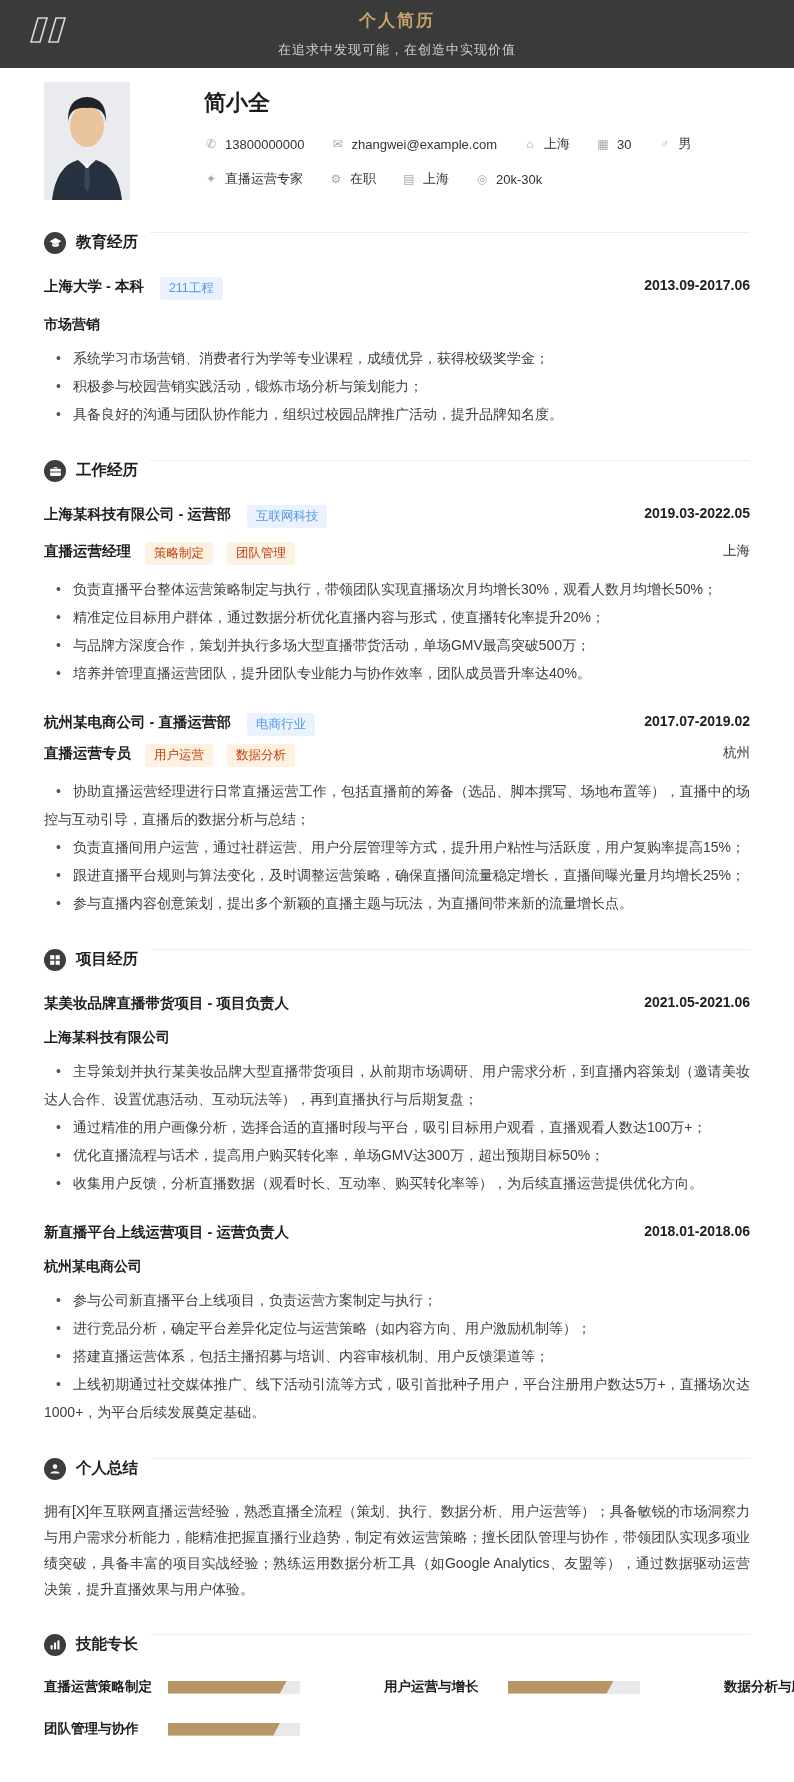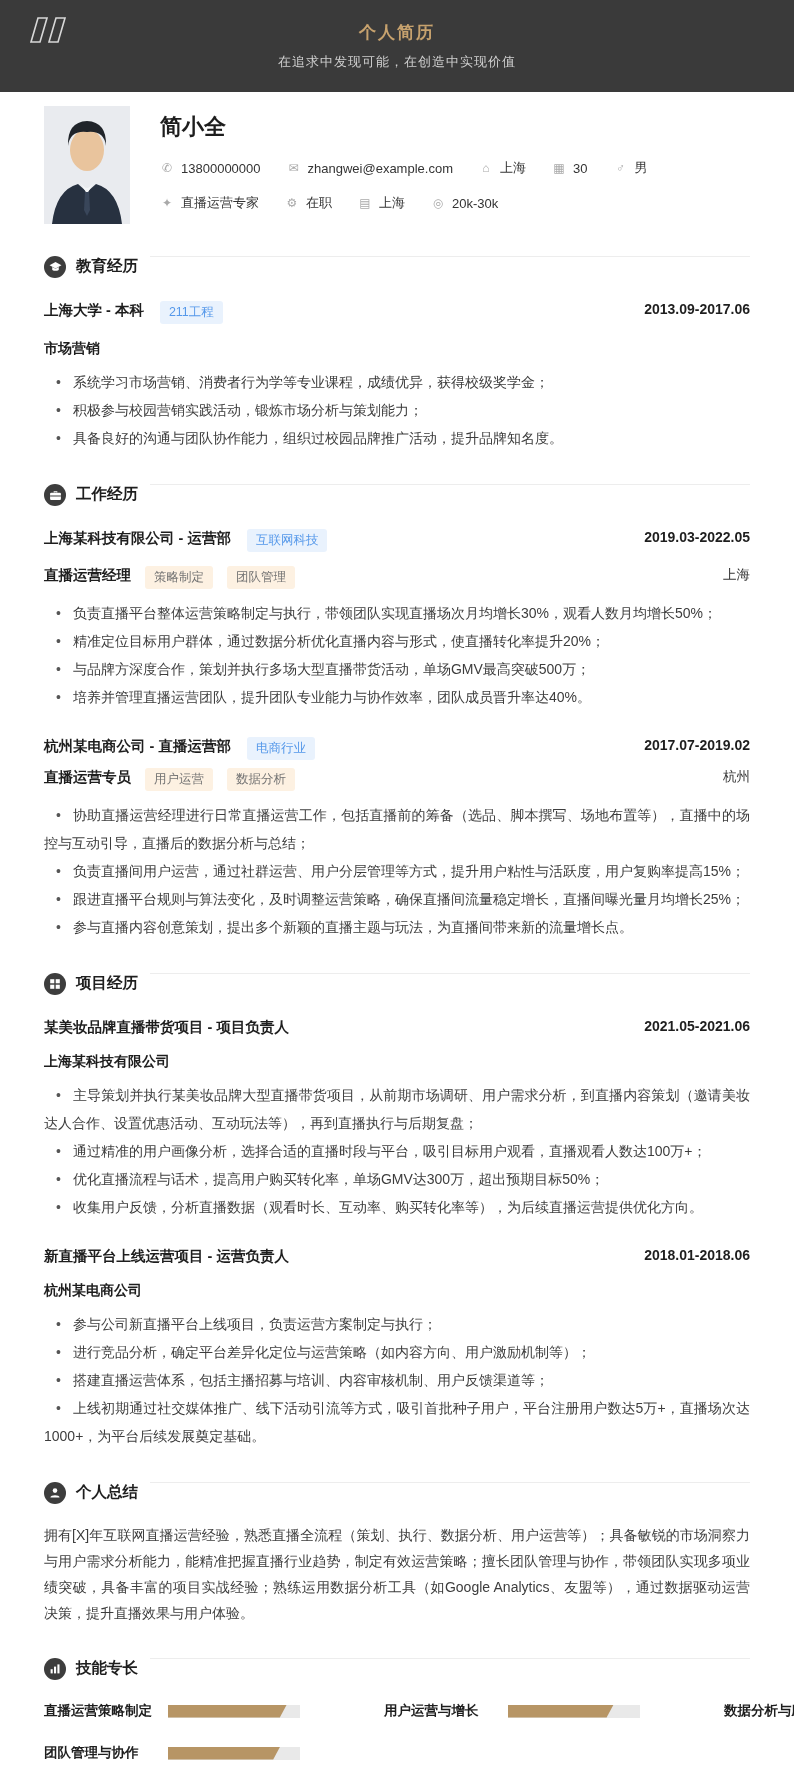"个人简历" .hero { height: 92px -> 68px }
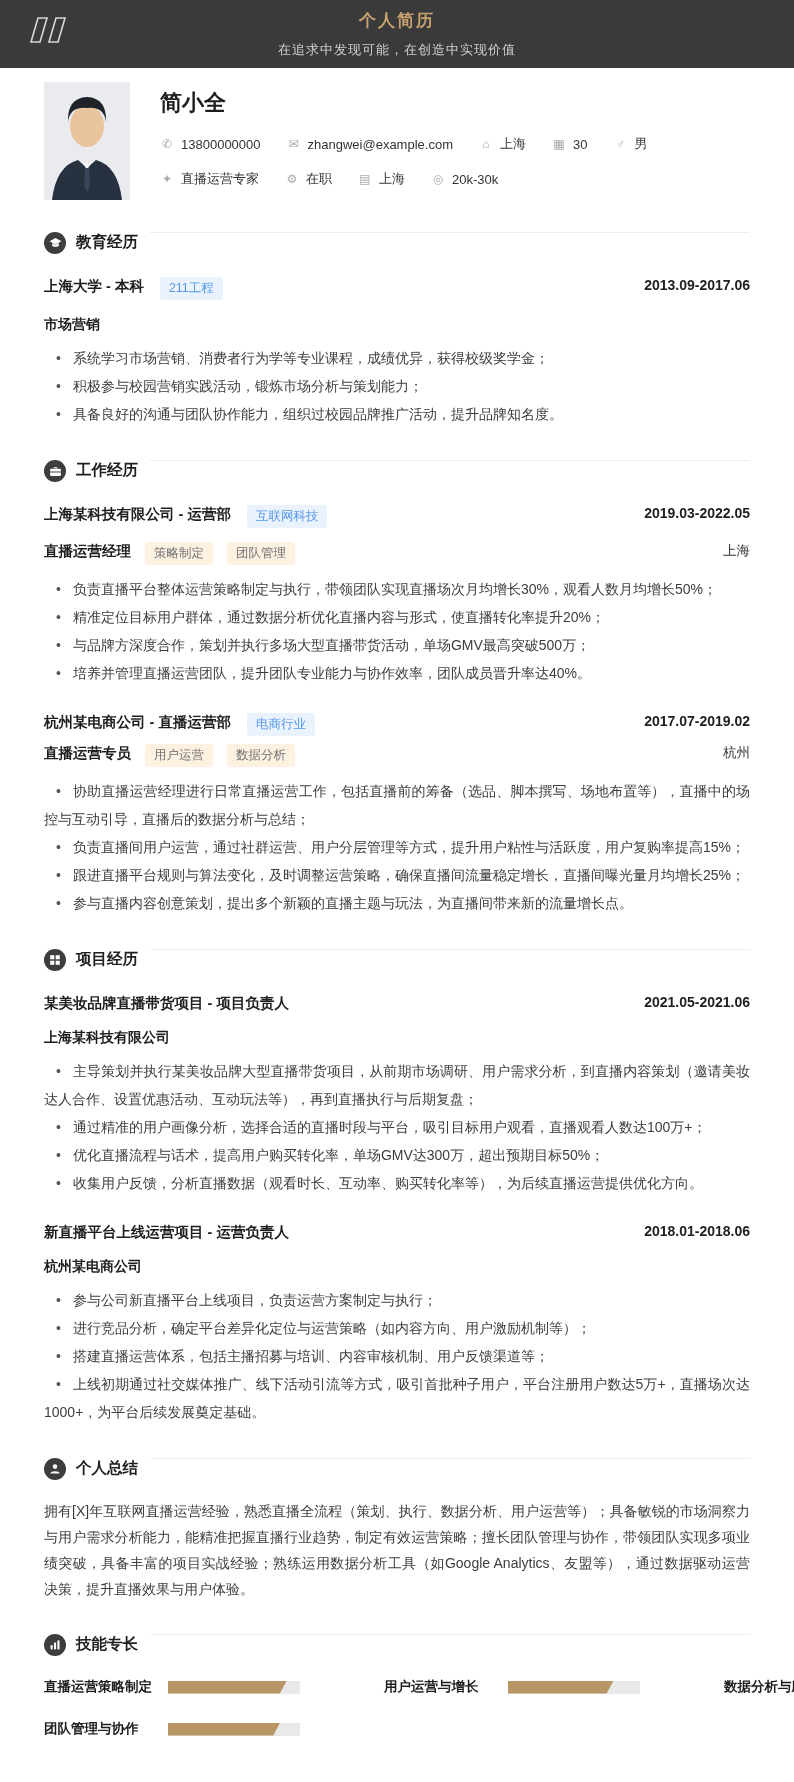"简小全" .profile { gap: none -> 44px }
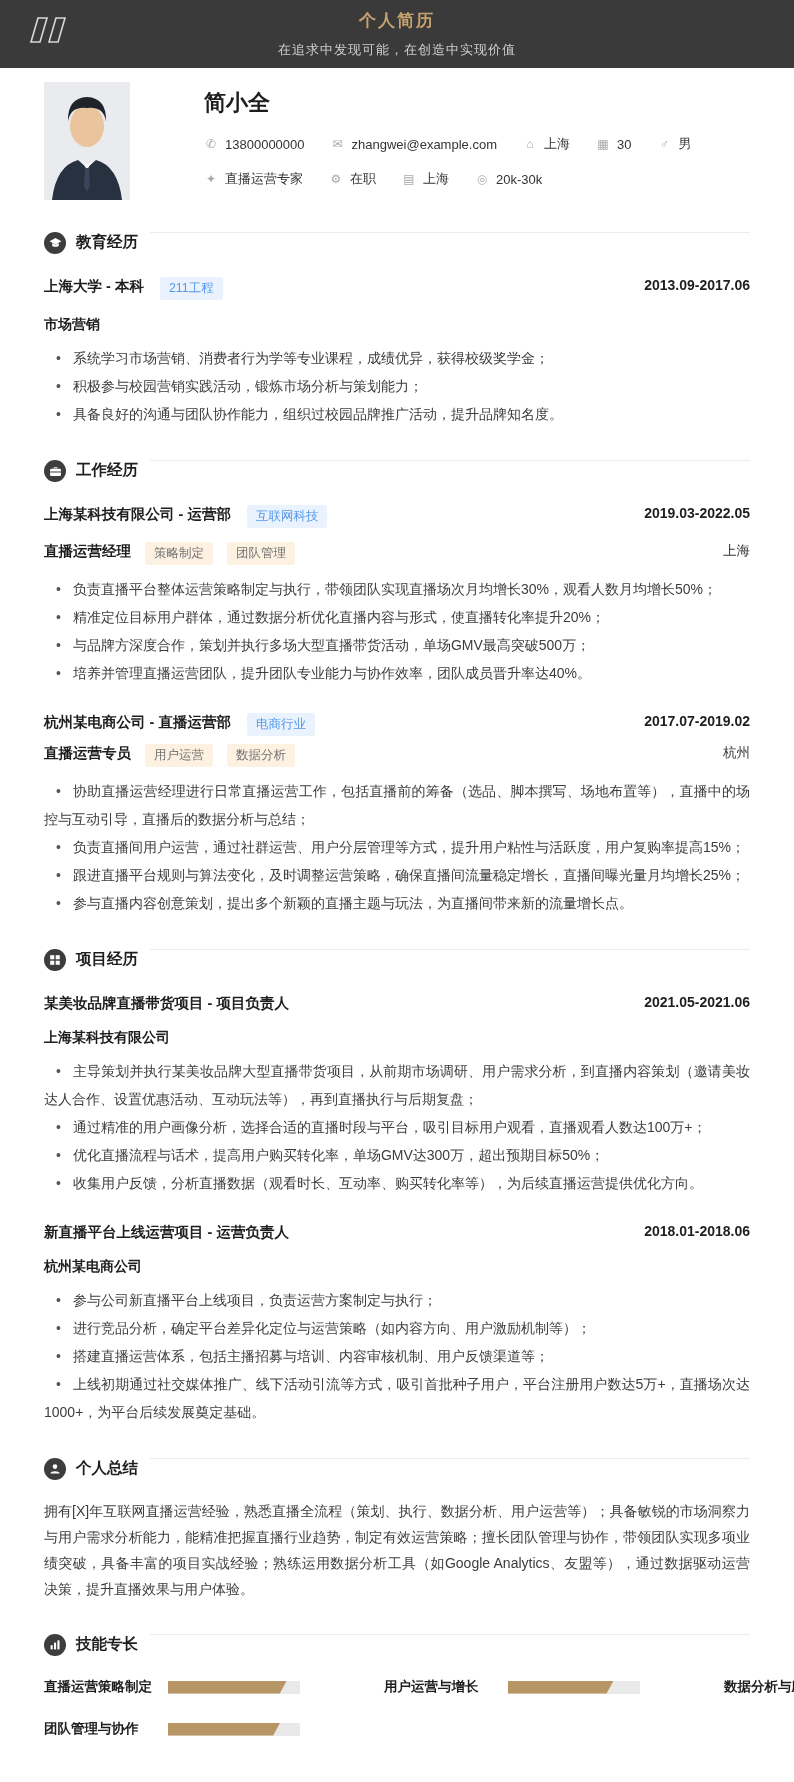"策略制定" .tag-orange { color: #737373 -> #c2410c }
